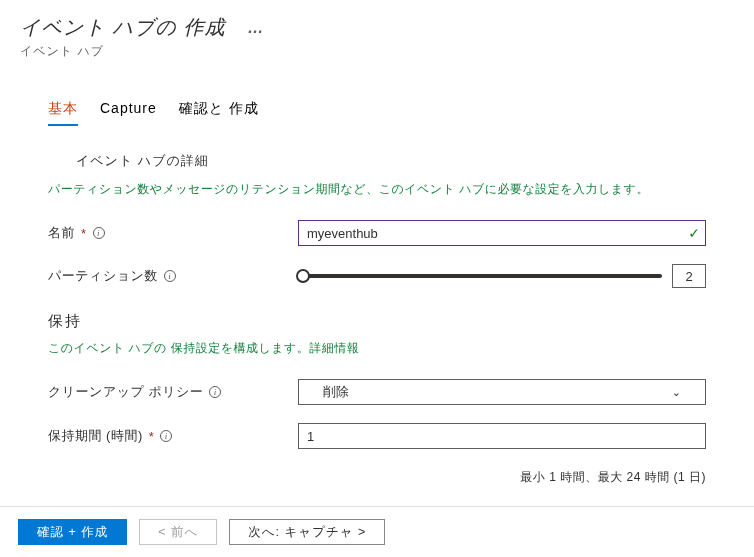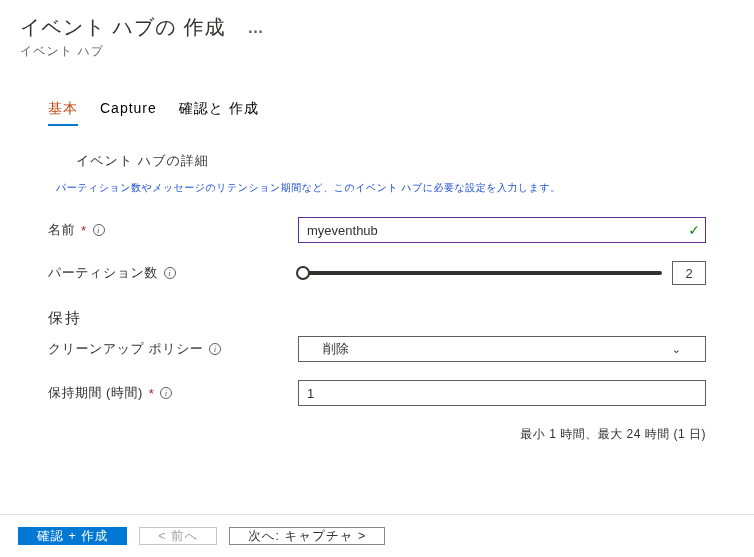"イベント ハブの 作成" .title-row { font-style: none -> italic }
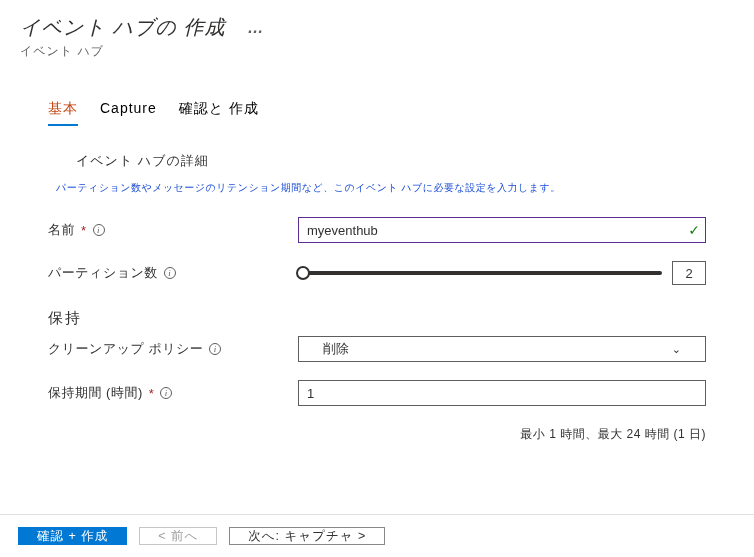"パーティション数やメッセージのリテンション期間など、このイベント" .section-desc { color: #1d4ed8 -> #15803d; font-size: 10px -> 12px; margin-left: 8px -> none }
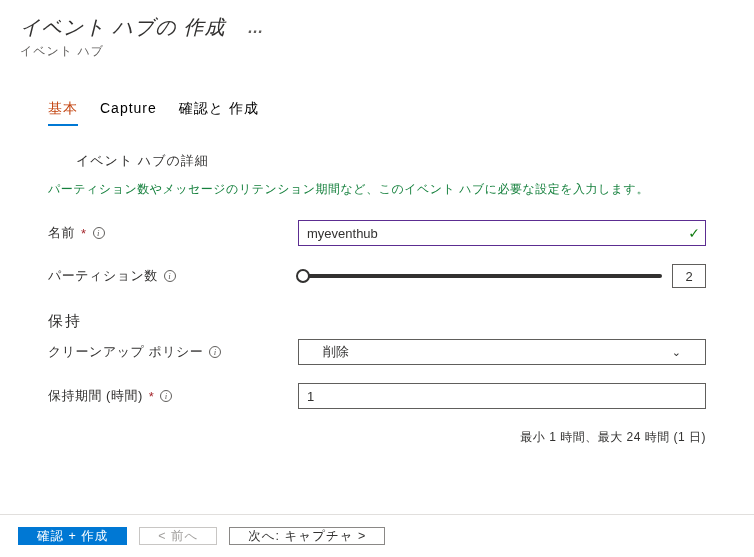"このイベント ハブの 保持設定を構成します。詳細情報" div.section-desc { html: none -> <div>このイベント ハブの 保持設定を構成します。詳細情報</div> }
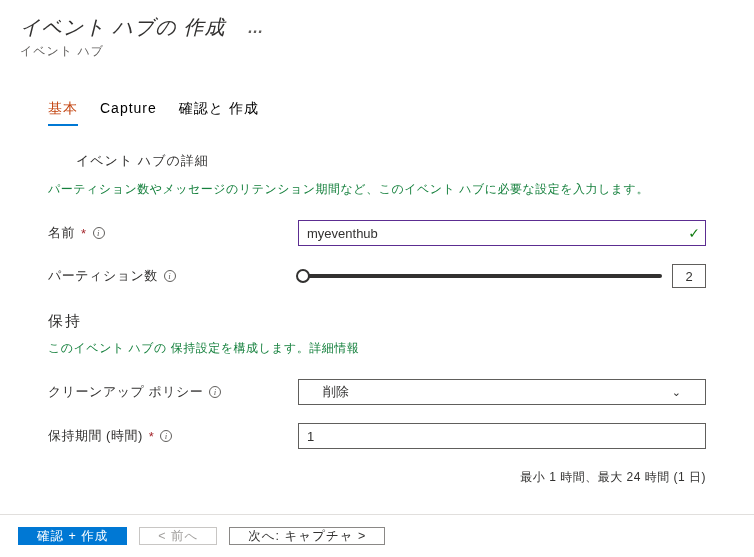"確認 + 作成" .btn { height: 18px -> 26px }
